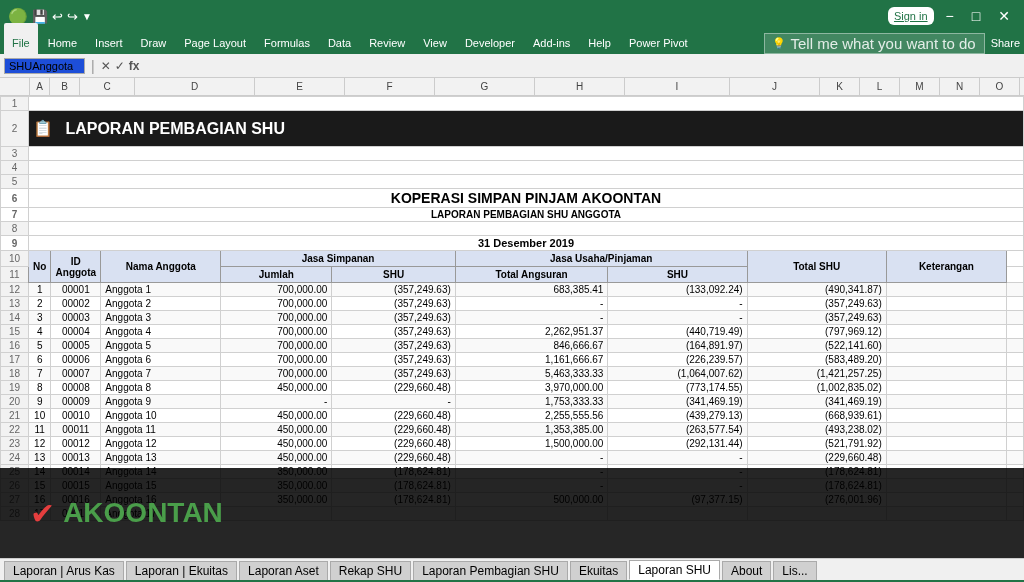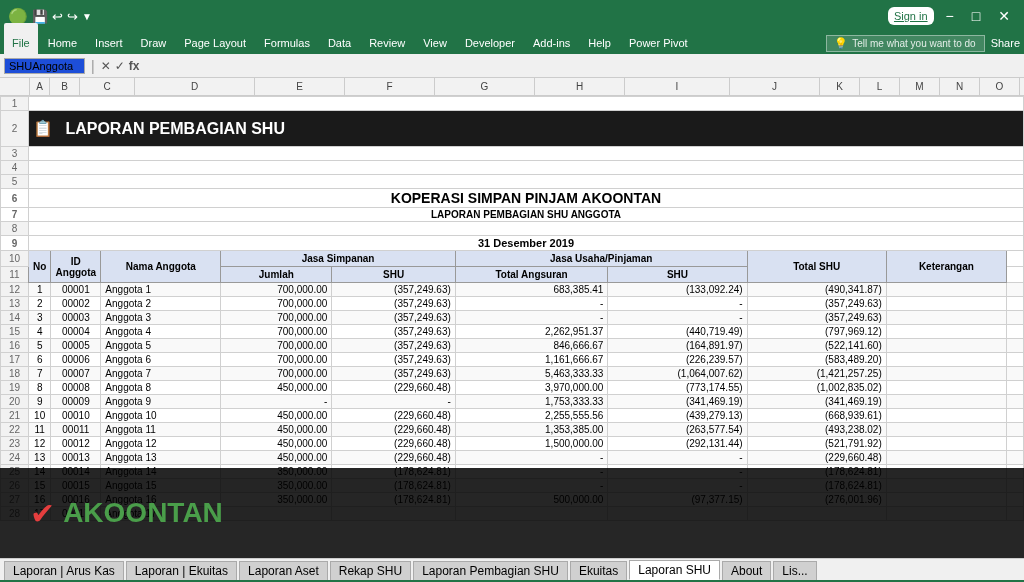"Tell me what you want" span { font-size: 10px -> 15px }
